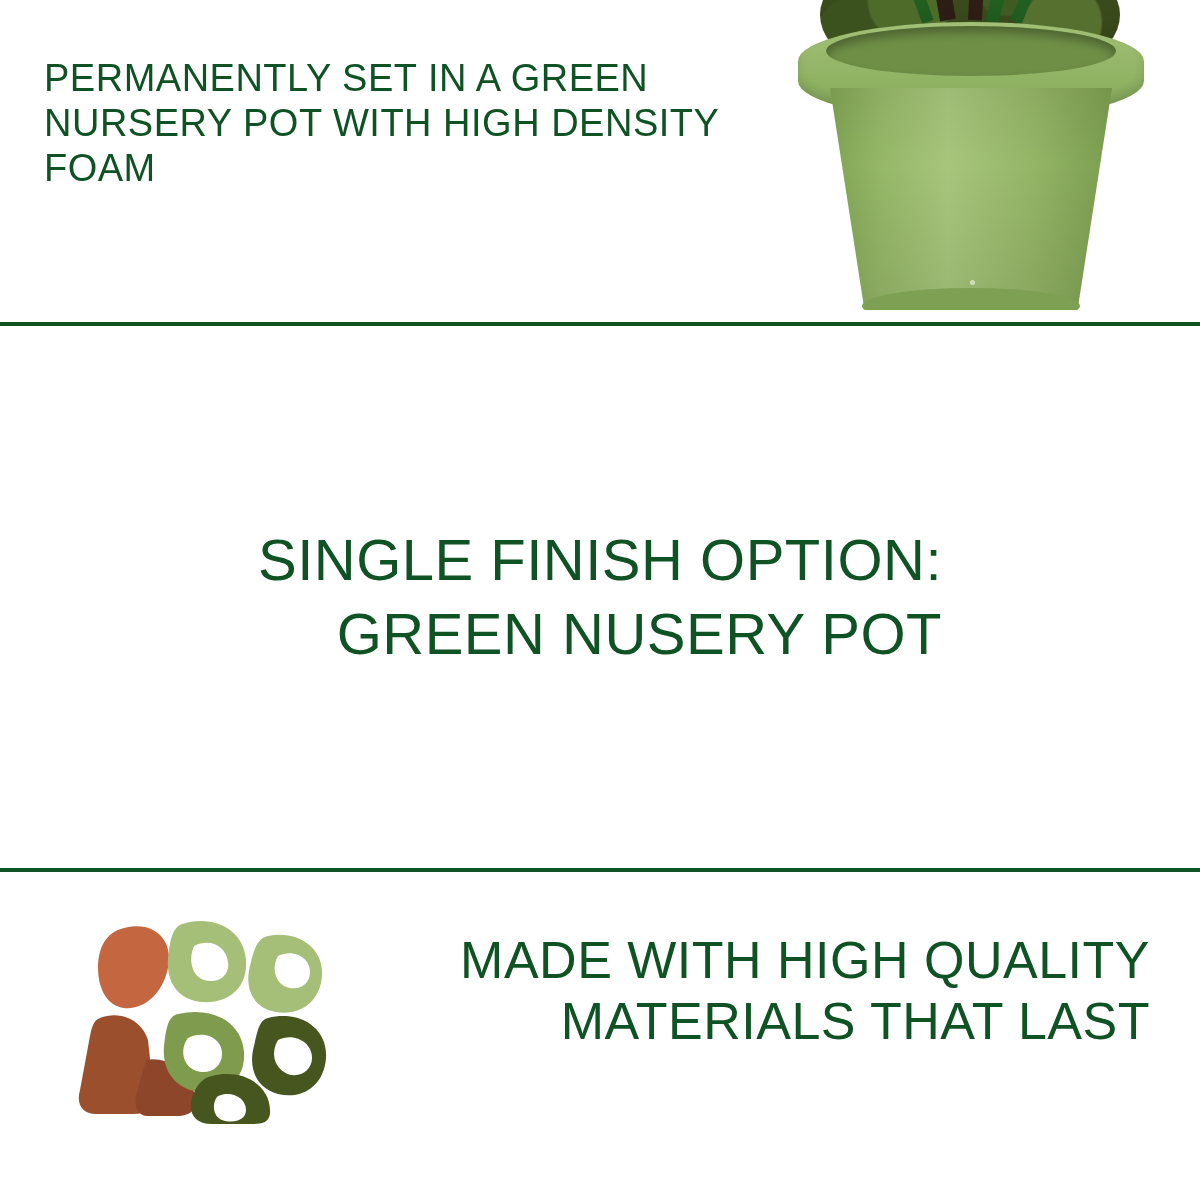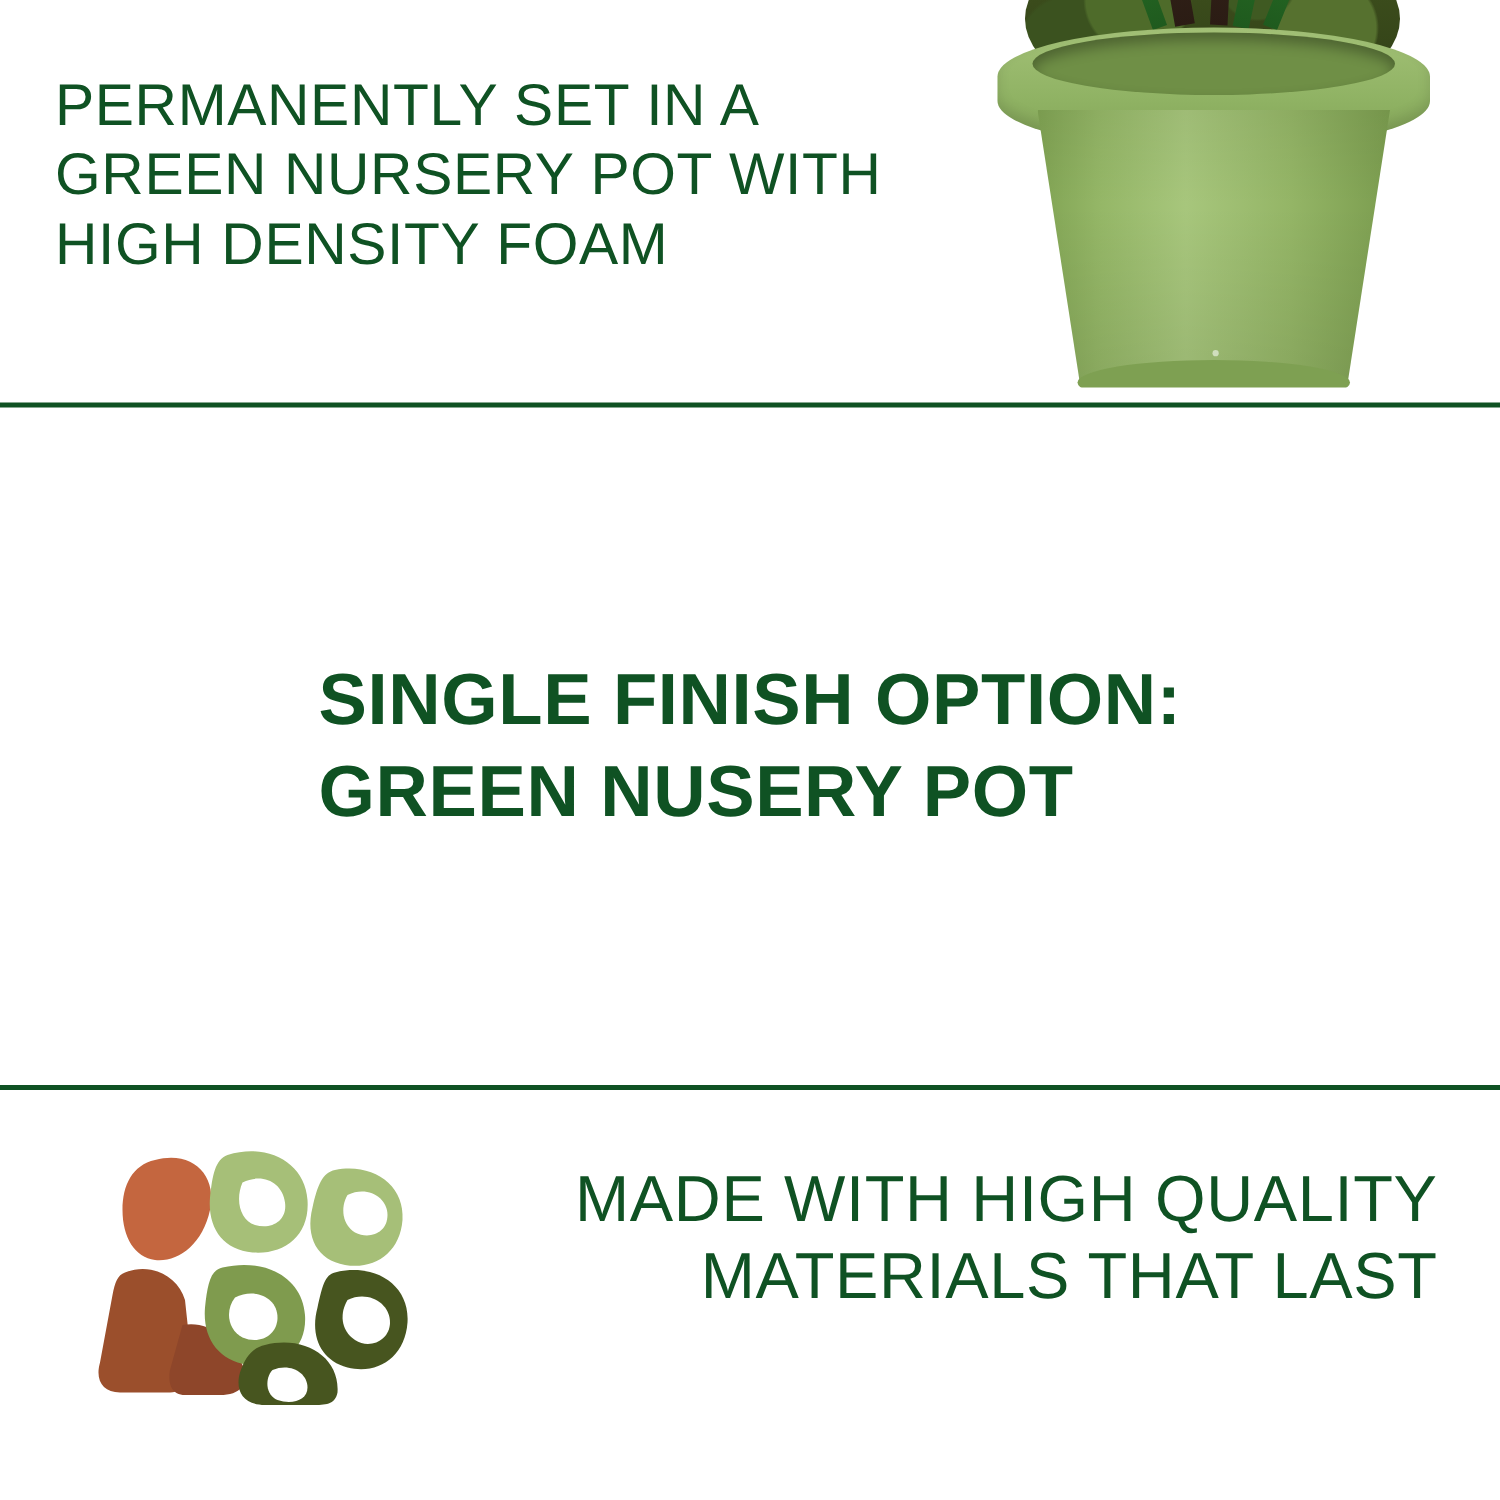"PERMANENTLY SET IN A GREEN" .panel-one-text { font-size: 47px -> 38px }
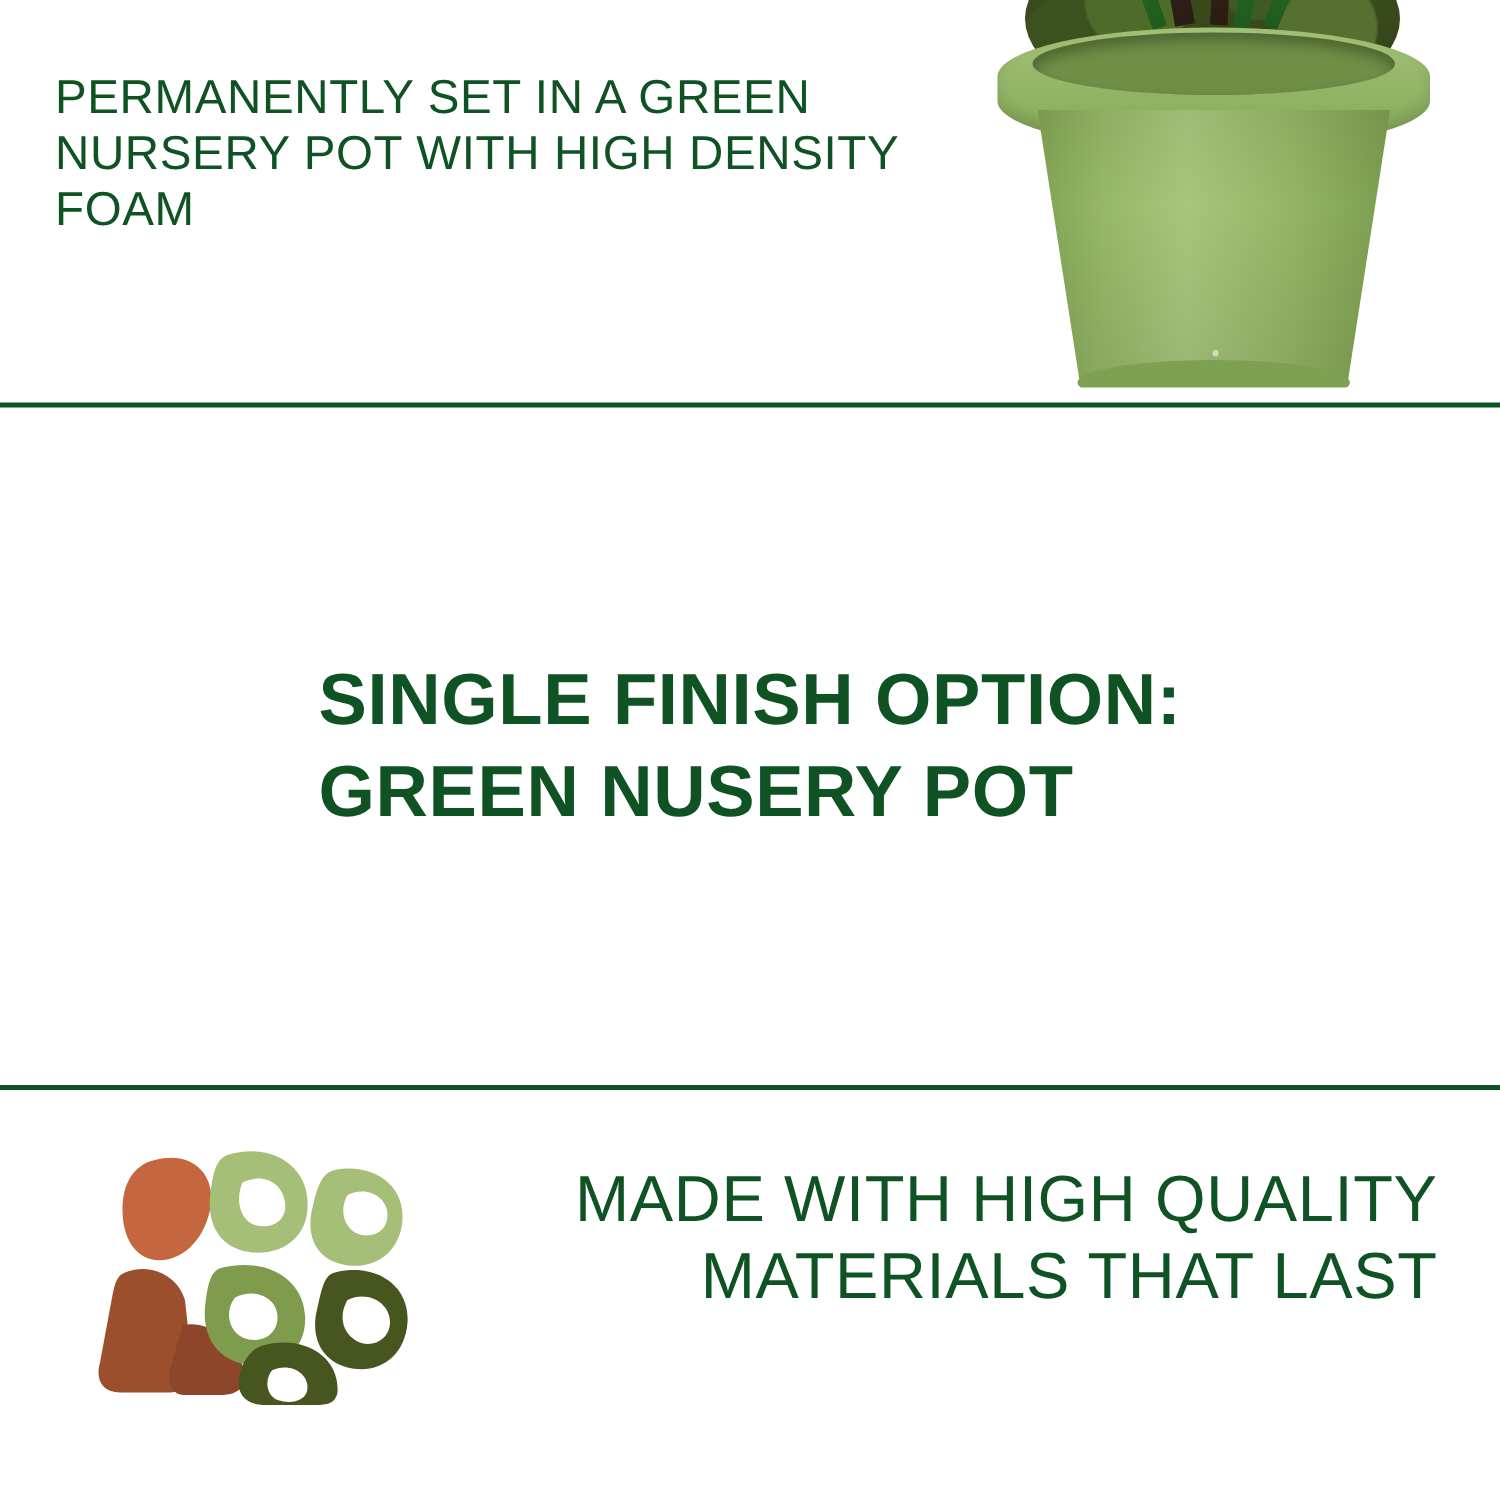"SINGLE FINISH OPTION:" .panel-two-text { font-weight: 700 -> 400; text-align: left -> right }
